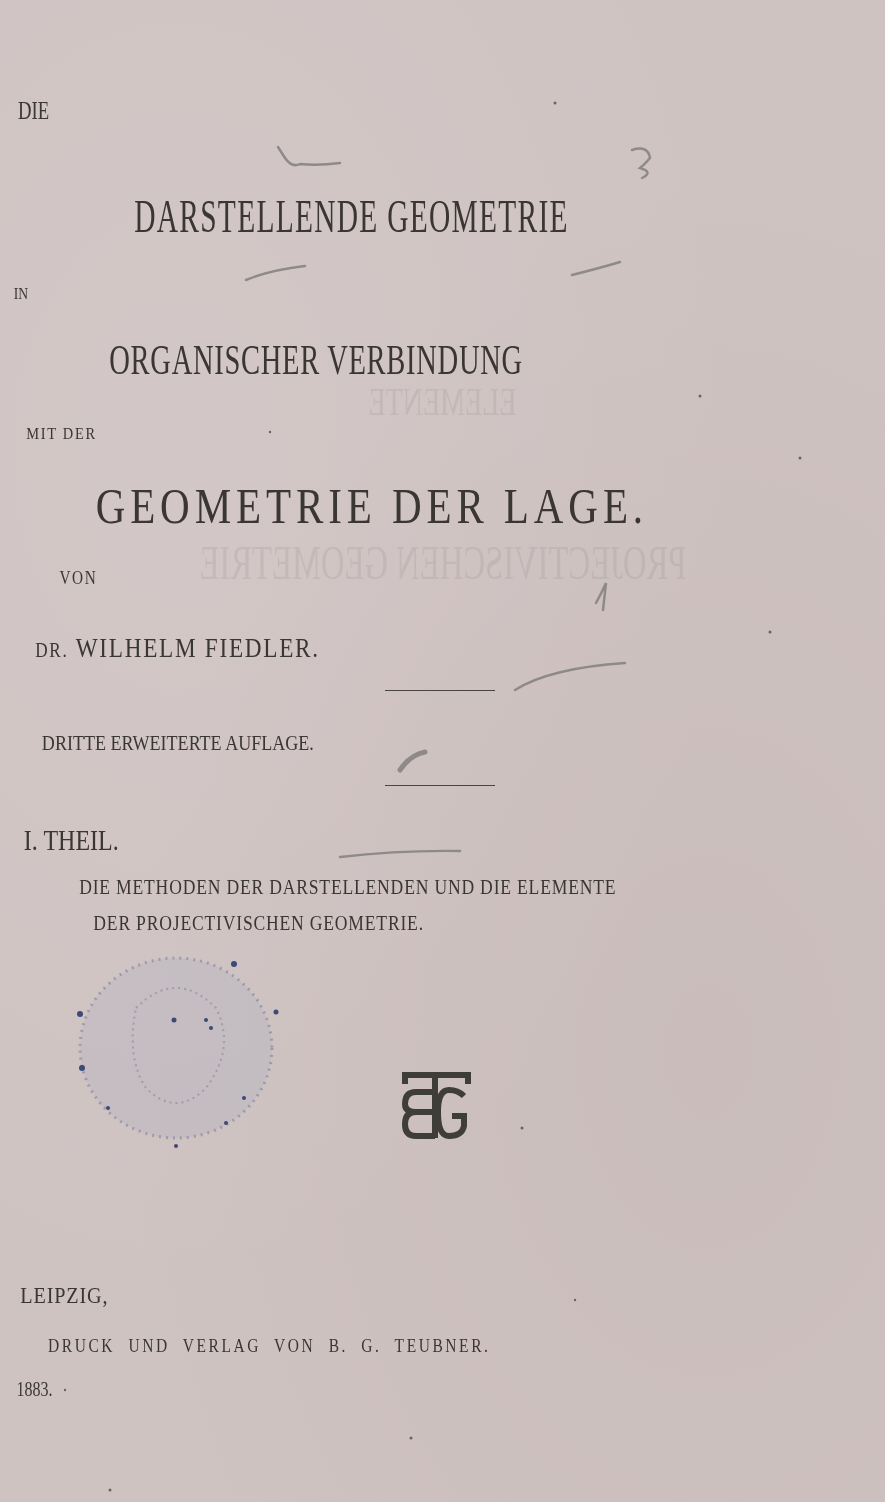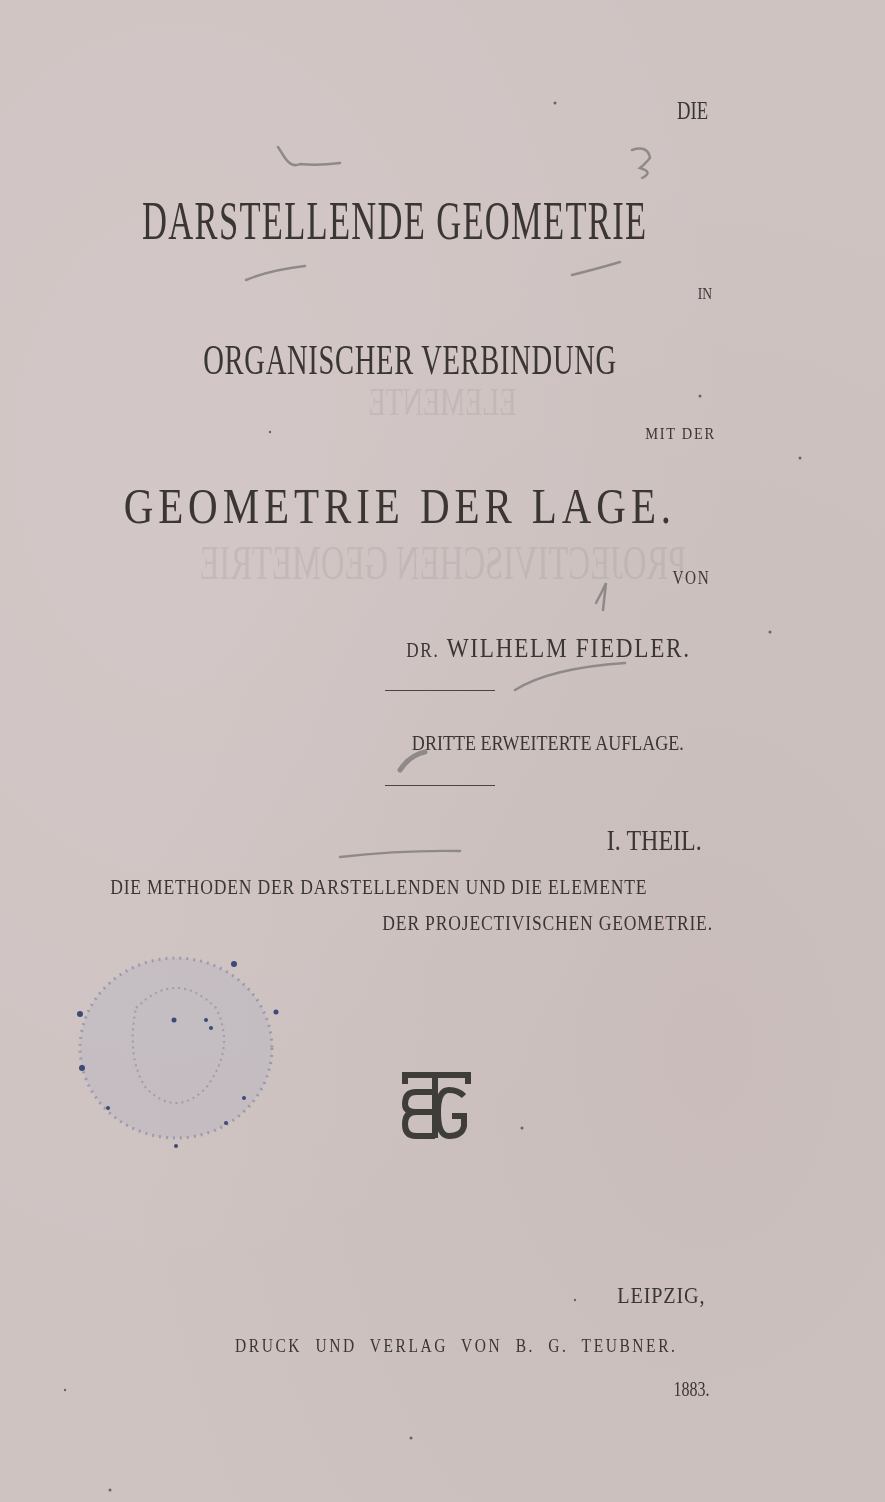"DIE" .line { left: 0 -> 12px; text-align: right -> left }
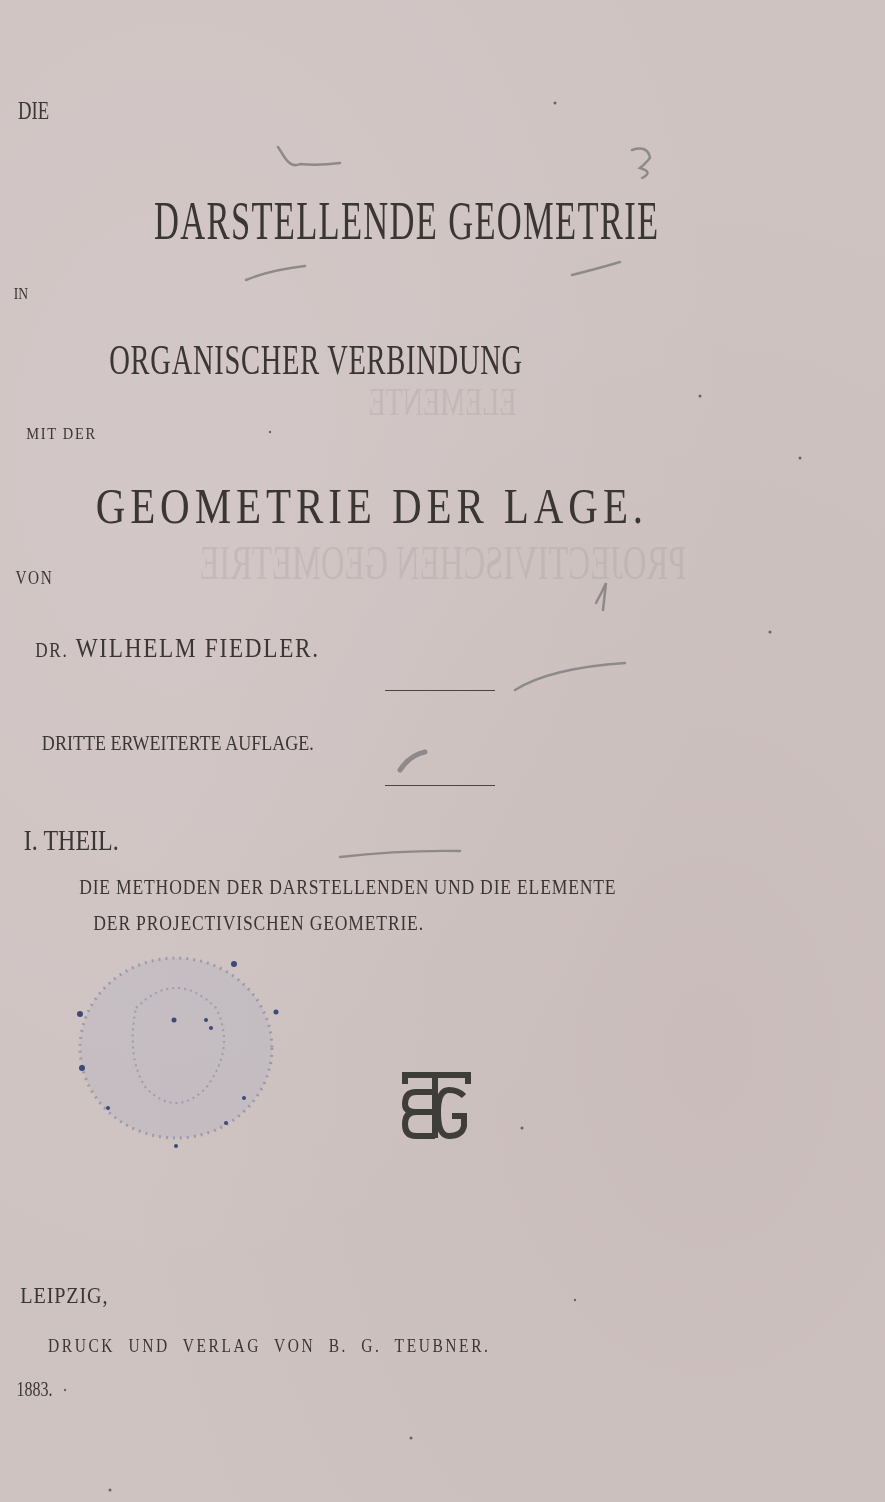"DARSTELLENDE GEOMETRIE" .title1 { font-size: 54px -> 46px }
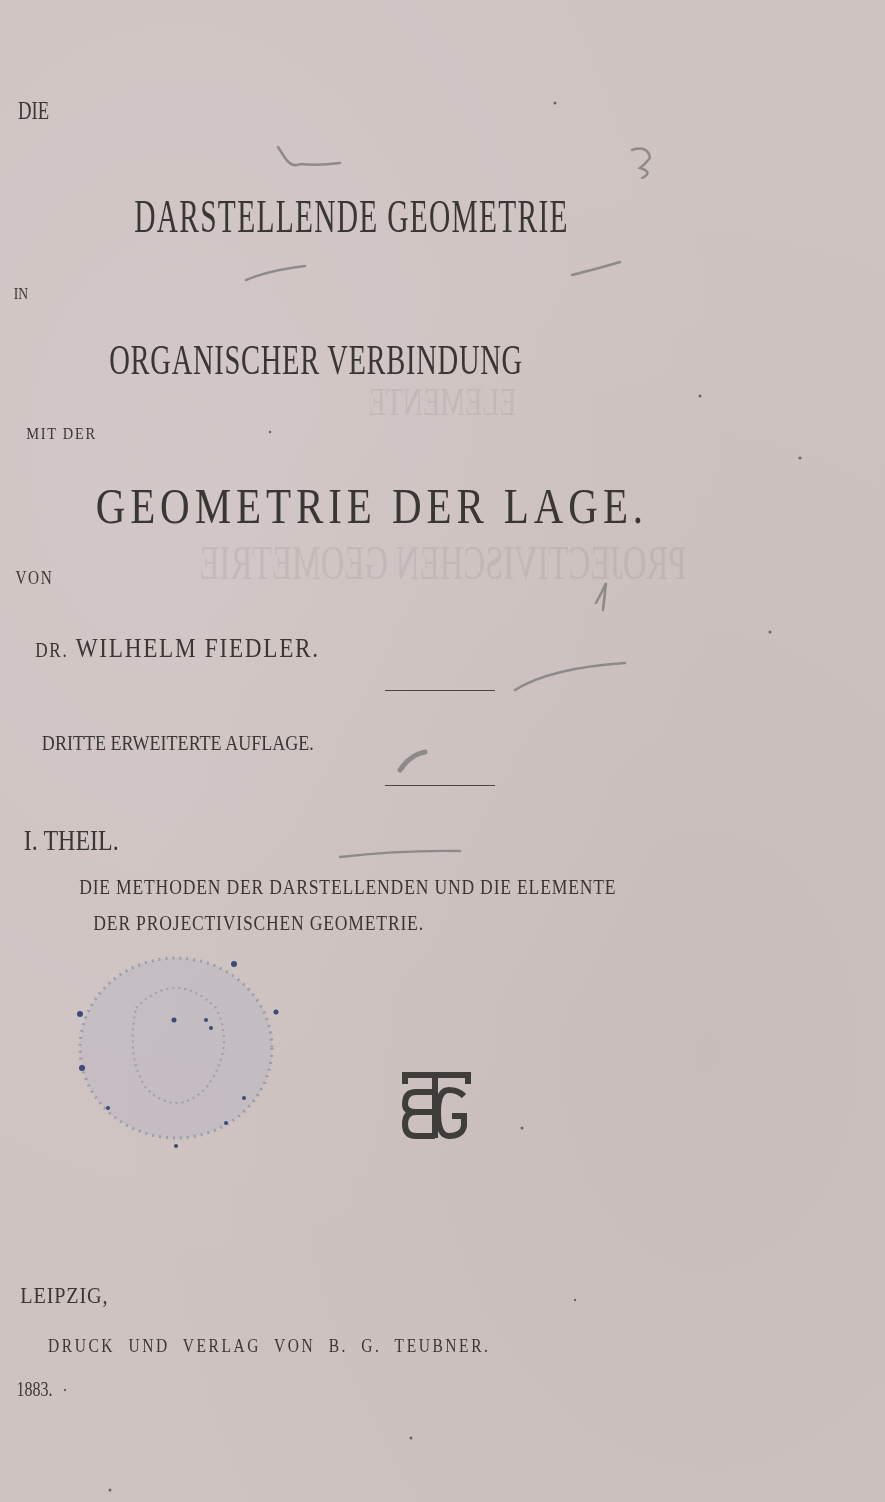"VON" .von { margin-left: none -> 44px }
